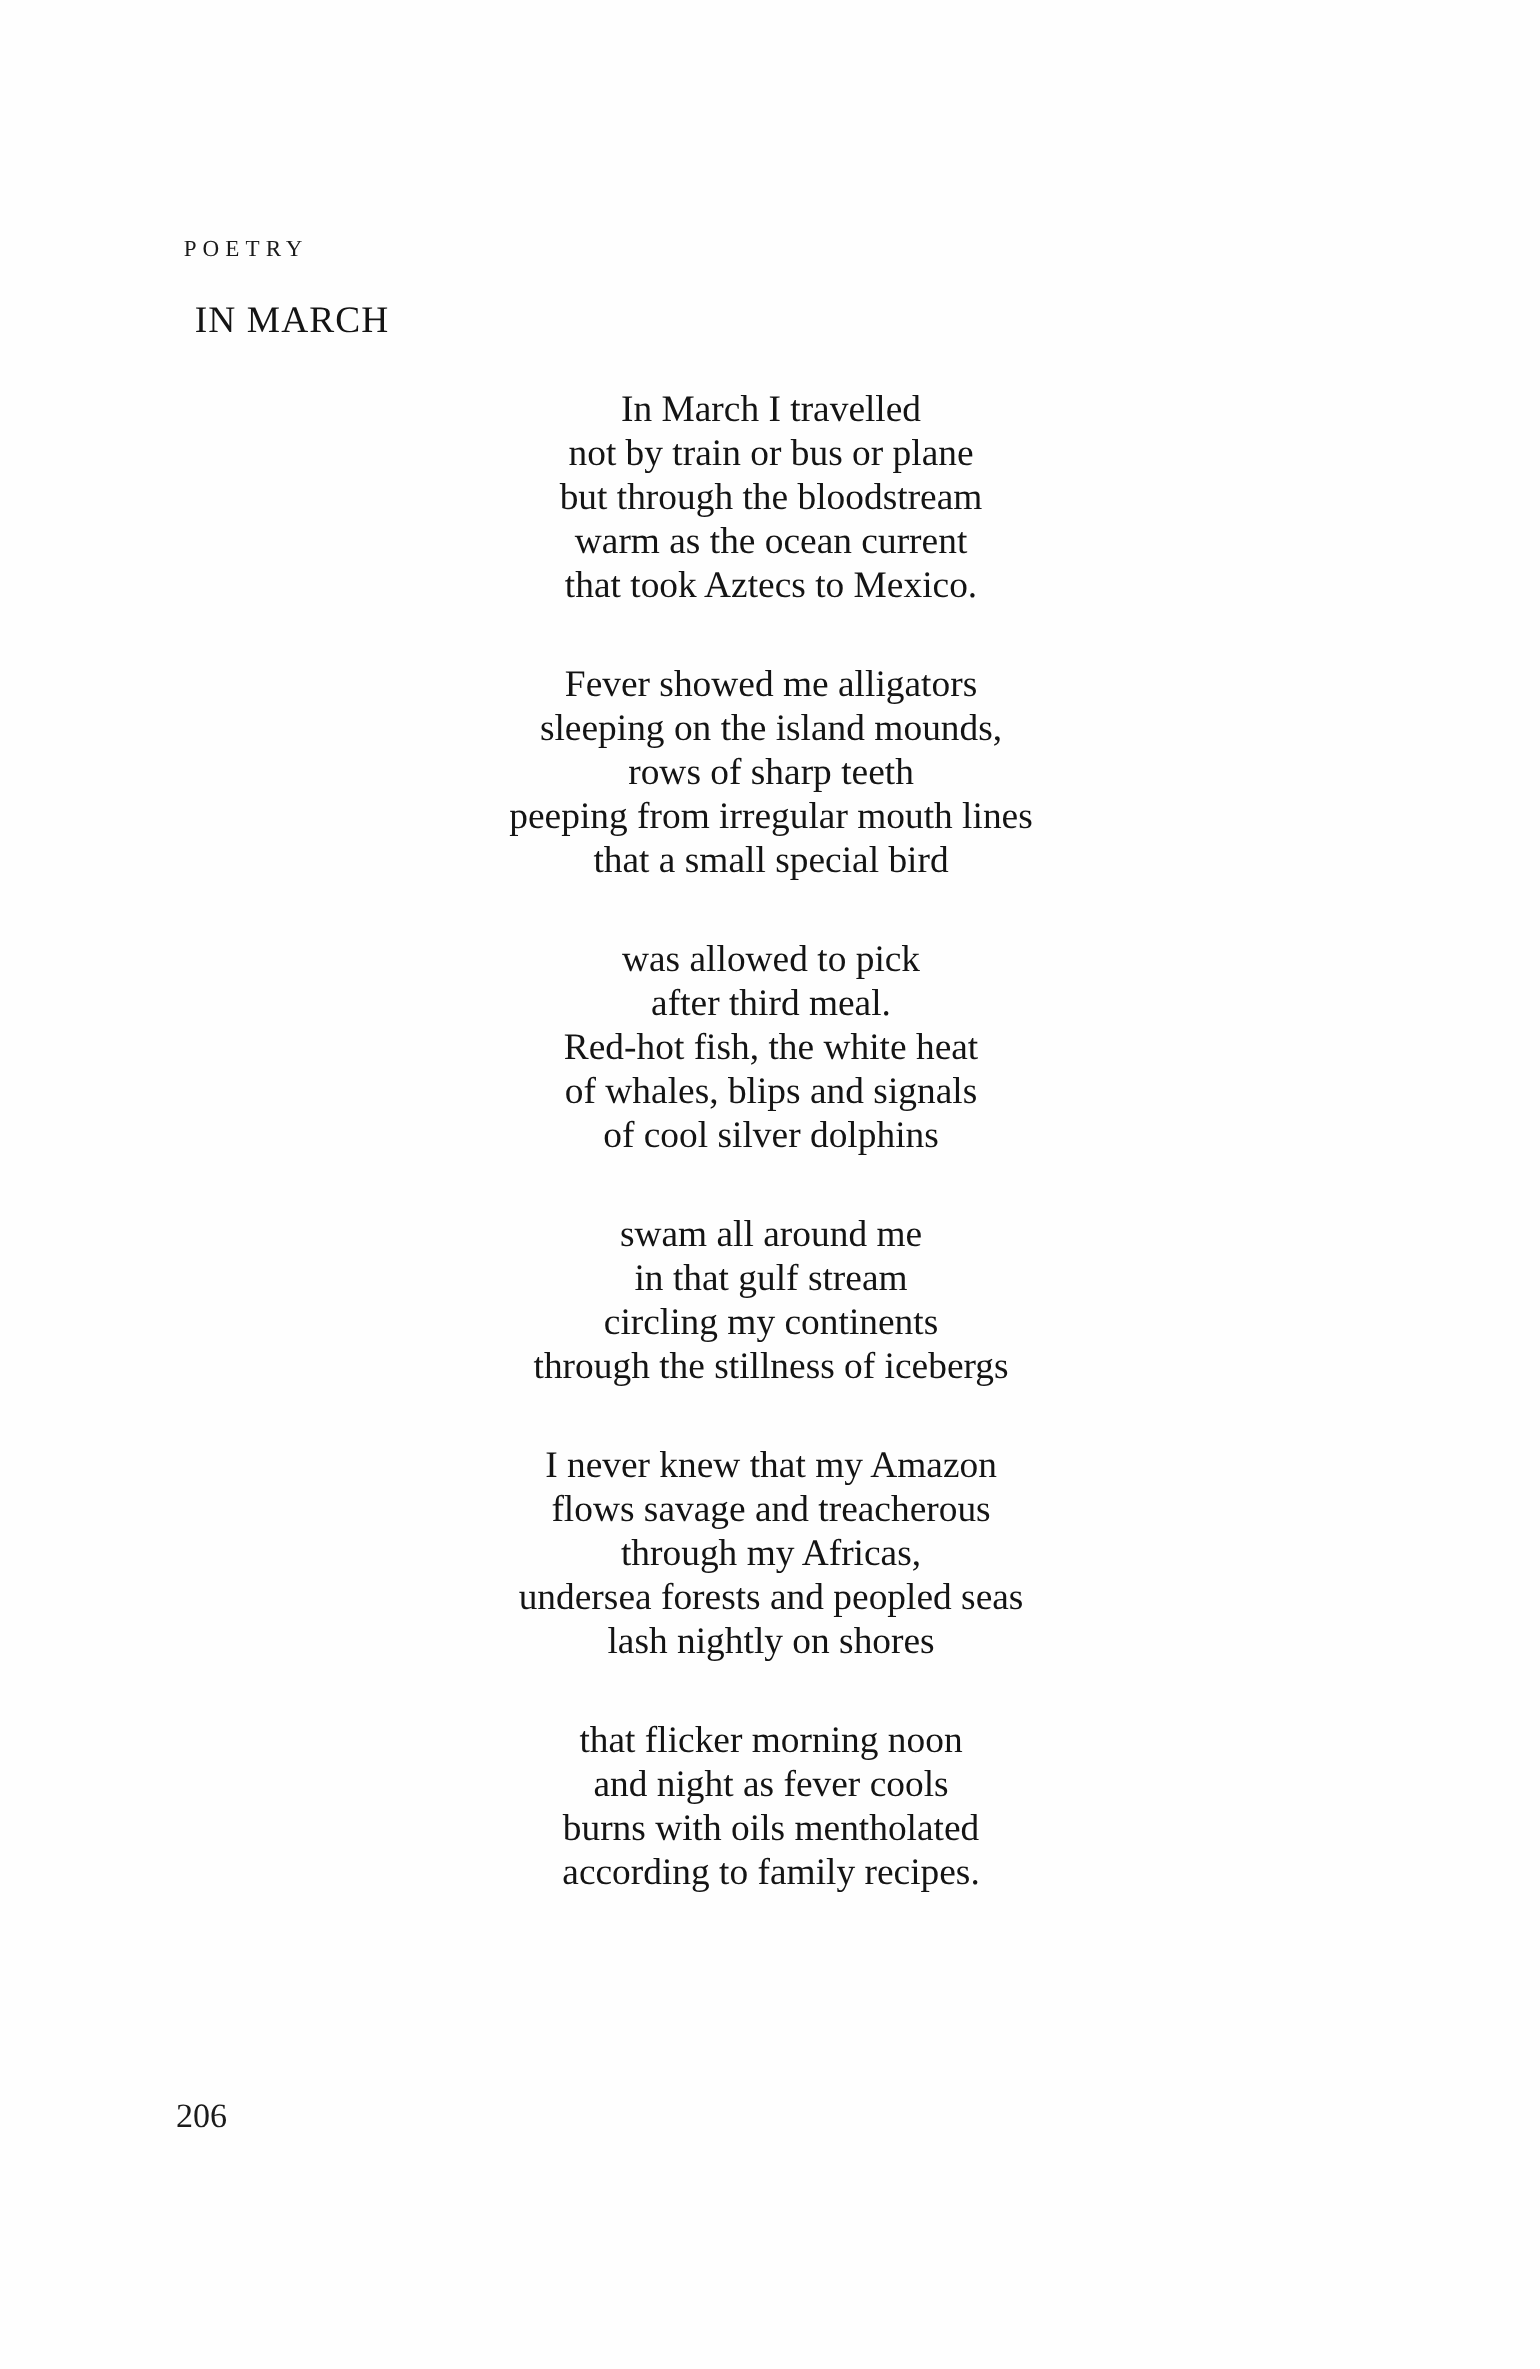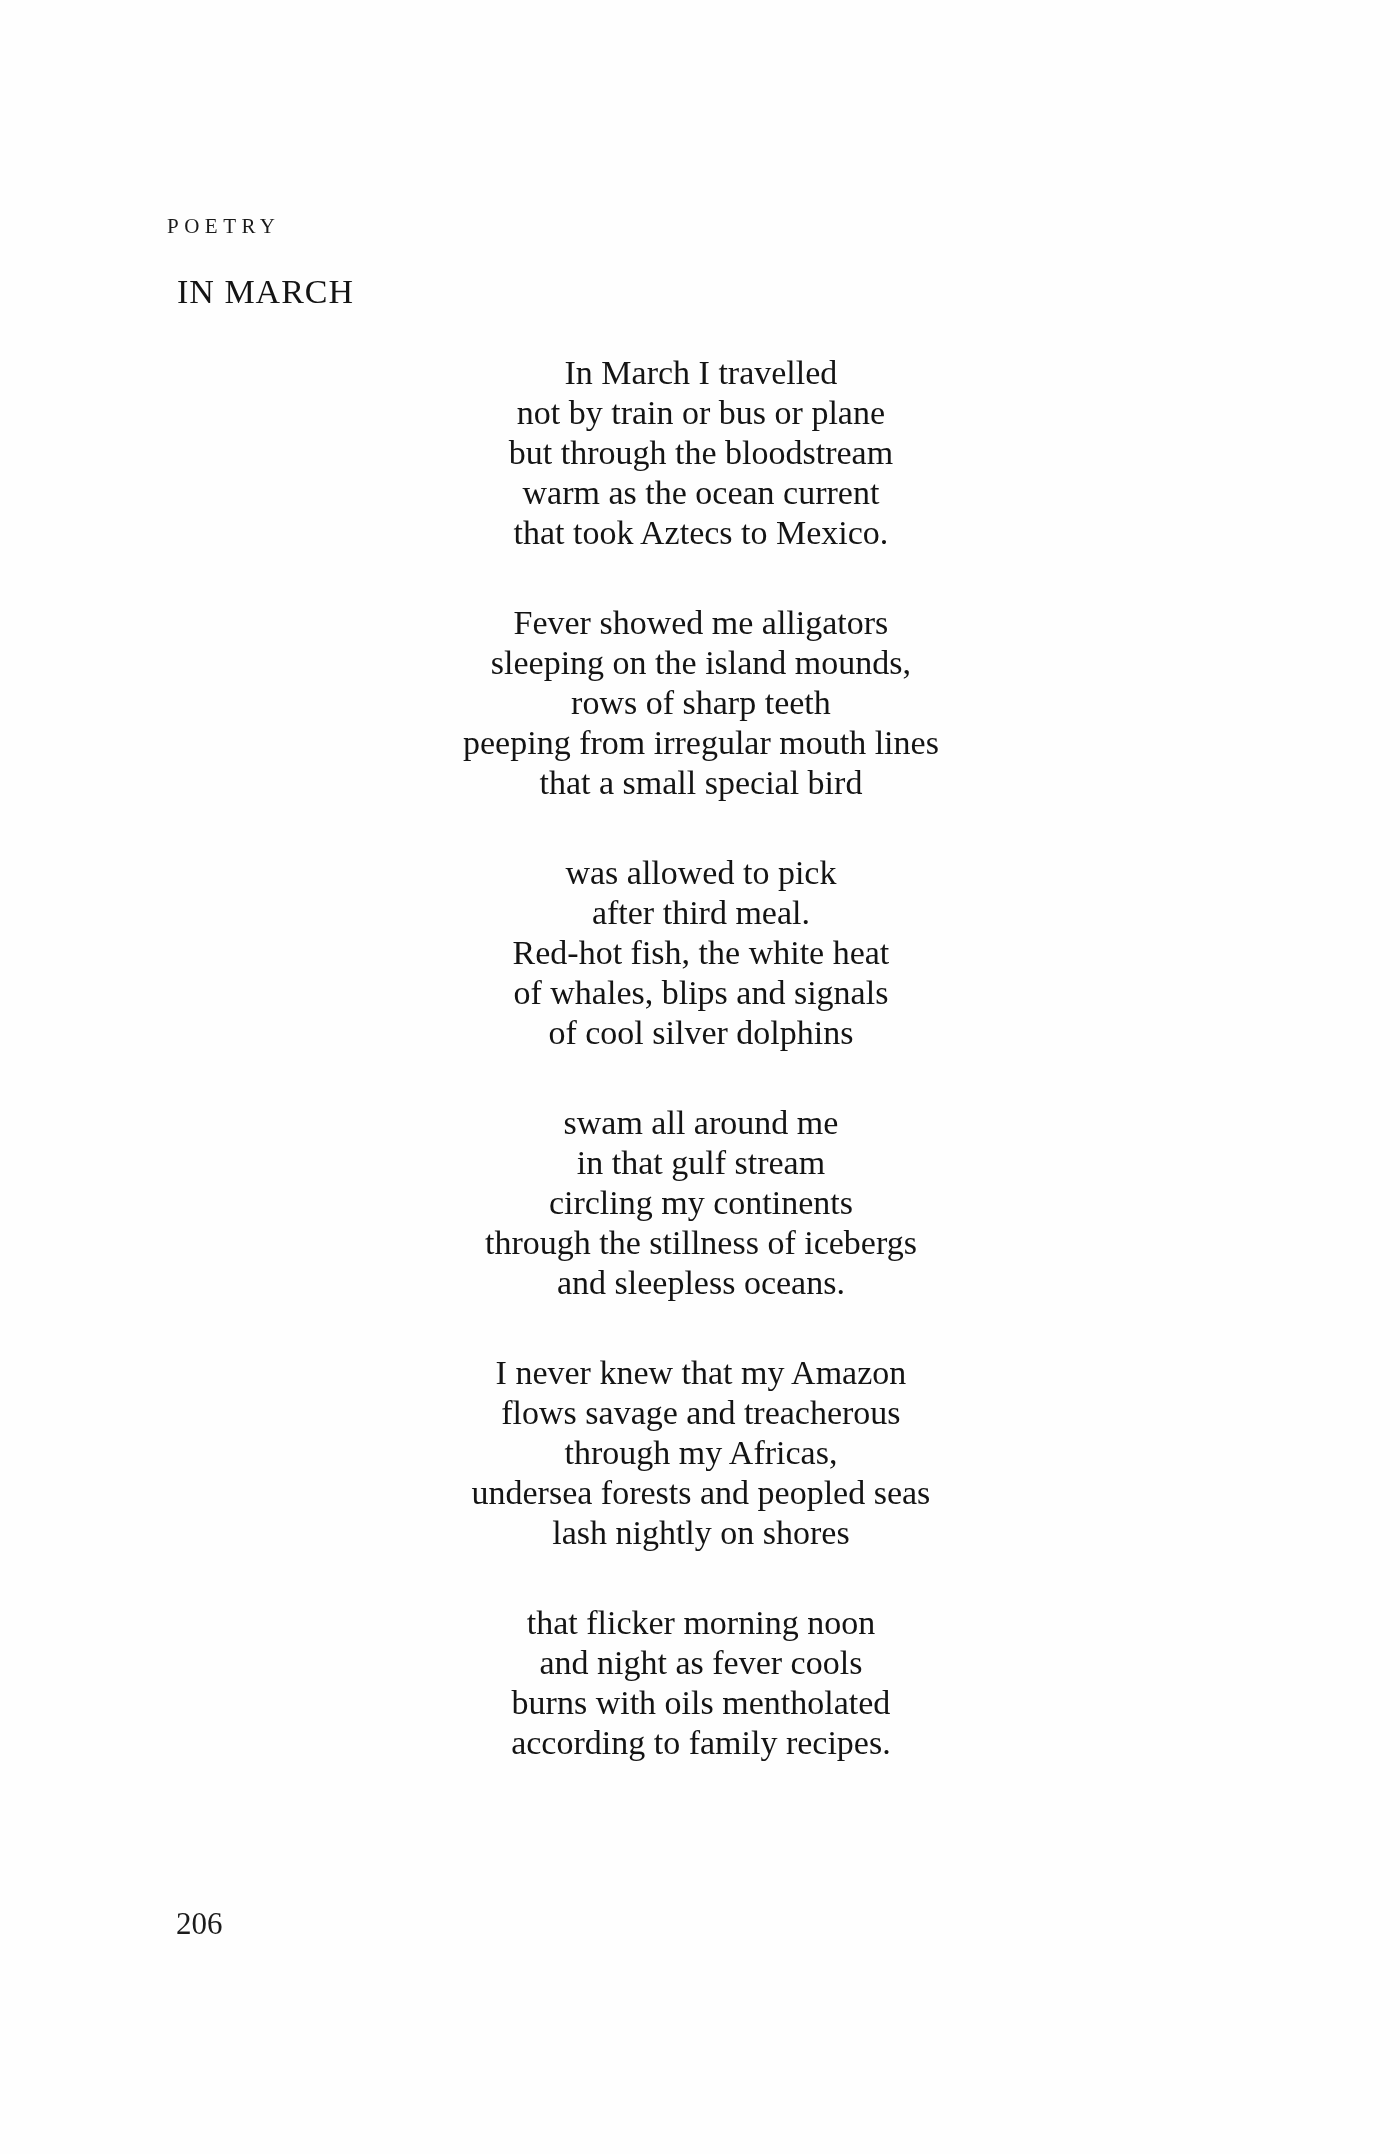"and sleepless oceans." div.poem-line { html: <div>and sleepless oceans.</div> -> none }
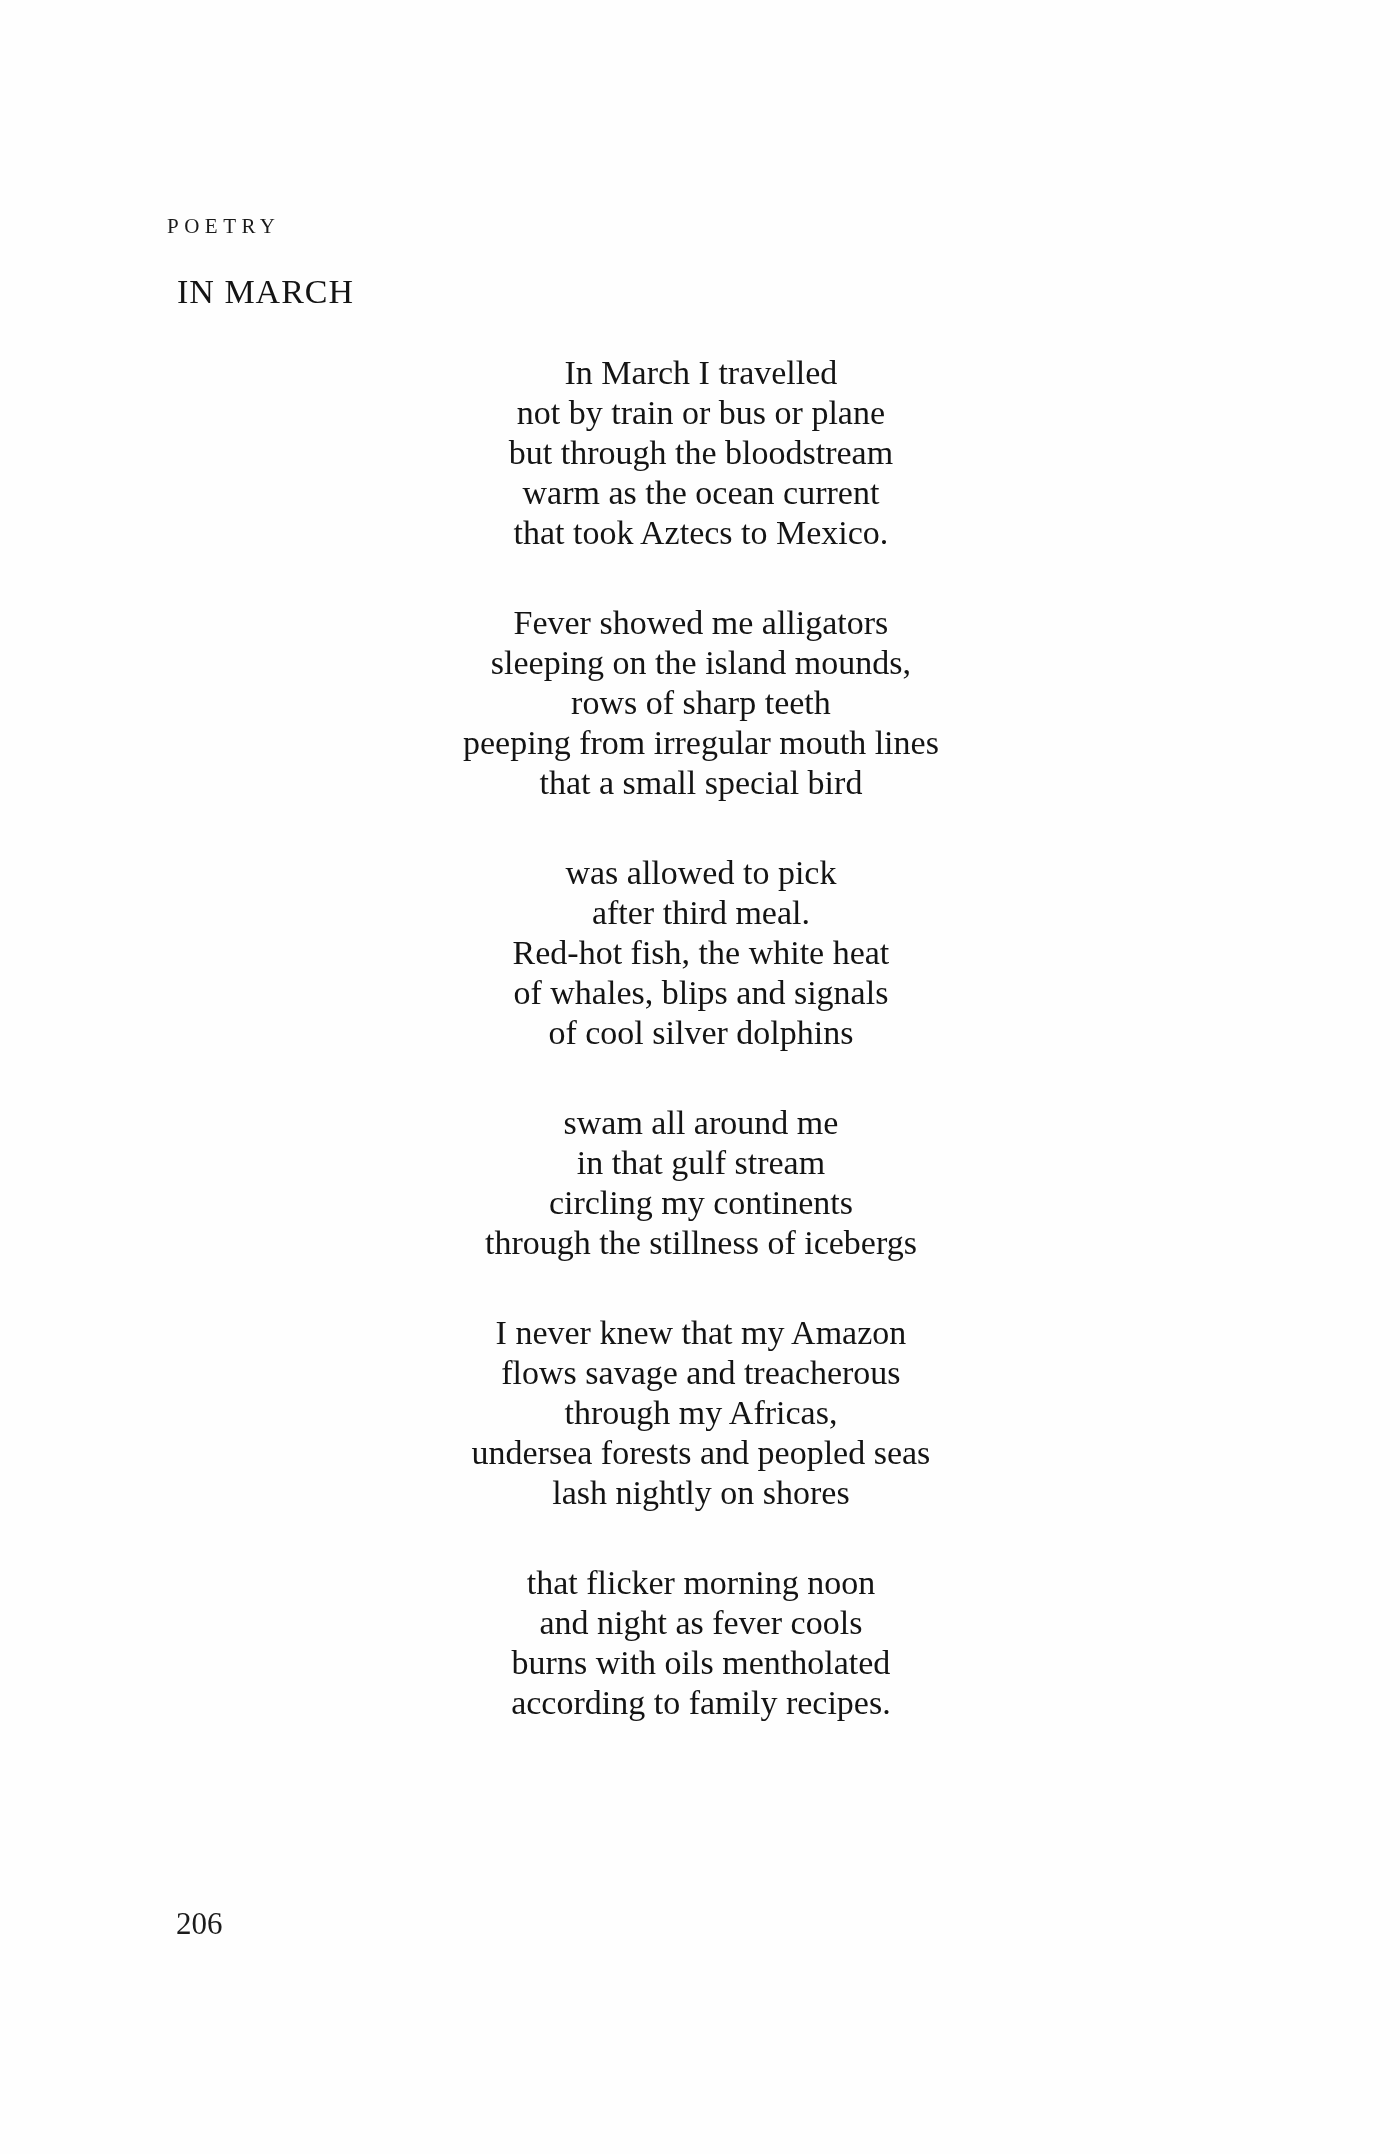"206" .page-number { margin-left: 16px -> none }
